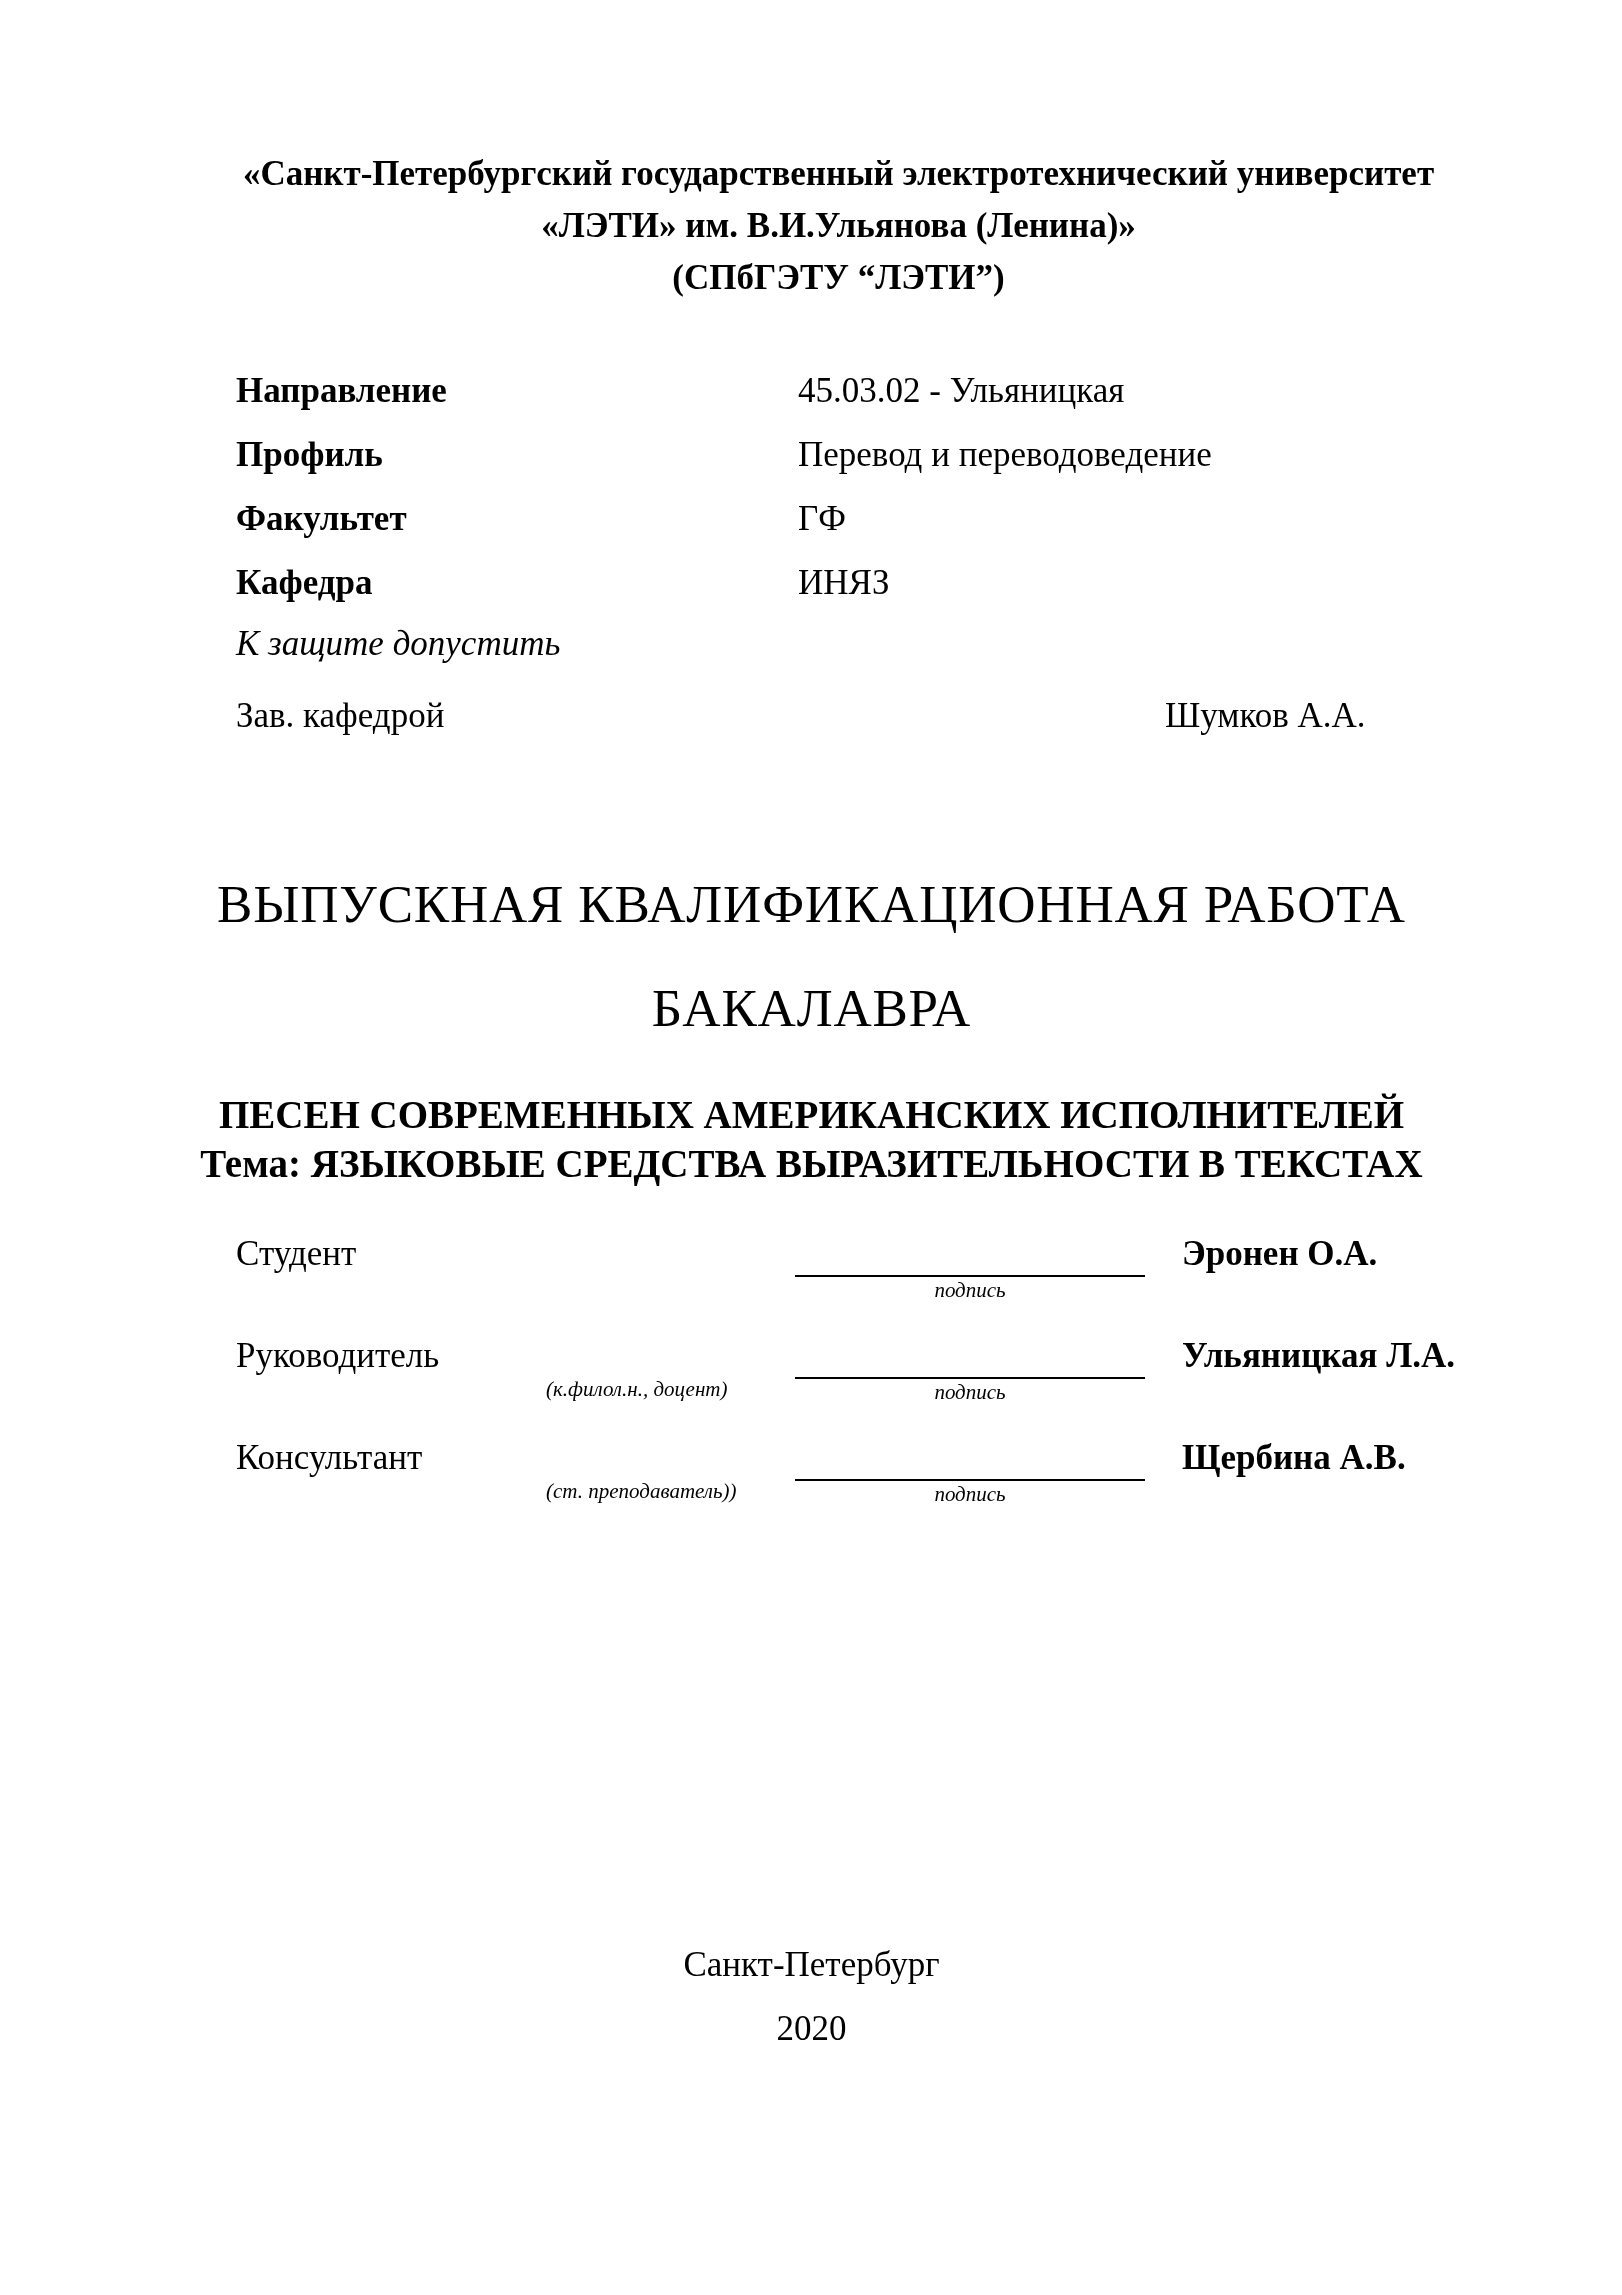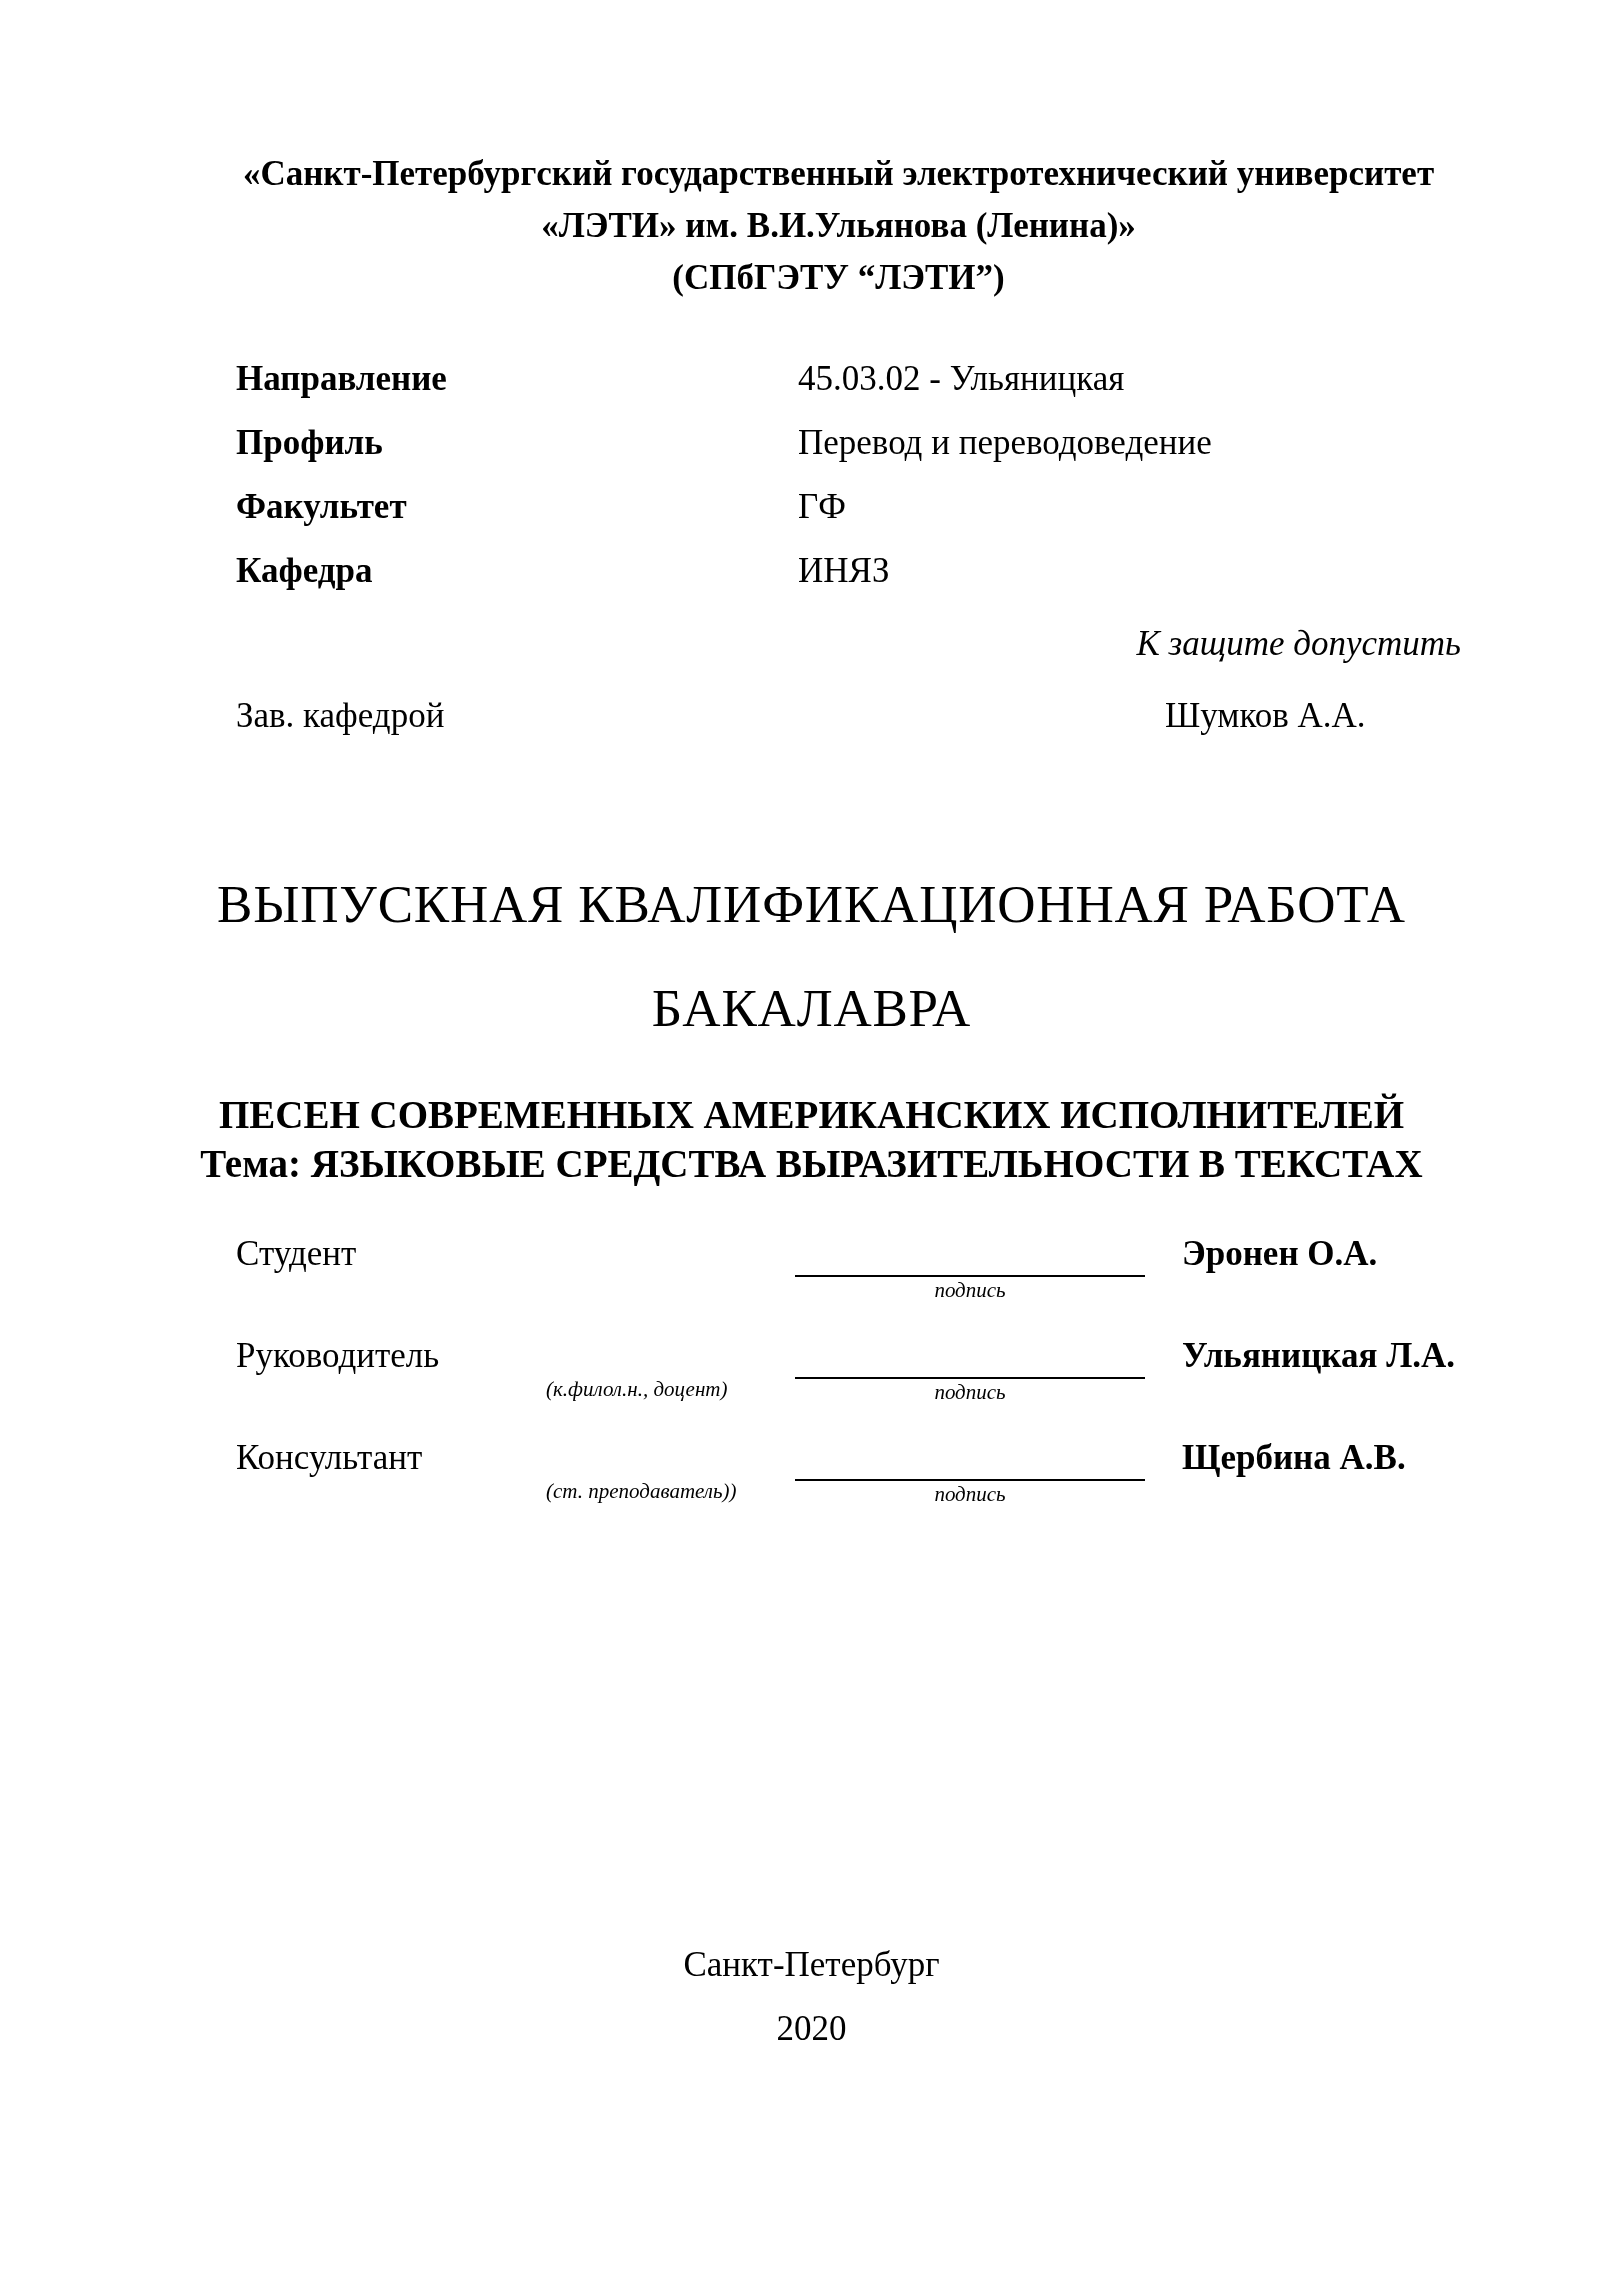"Направление" .field-row { align-items: center -> flex-end }
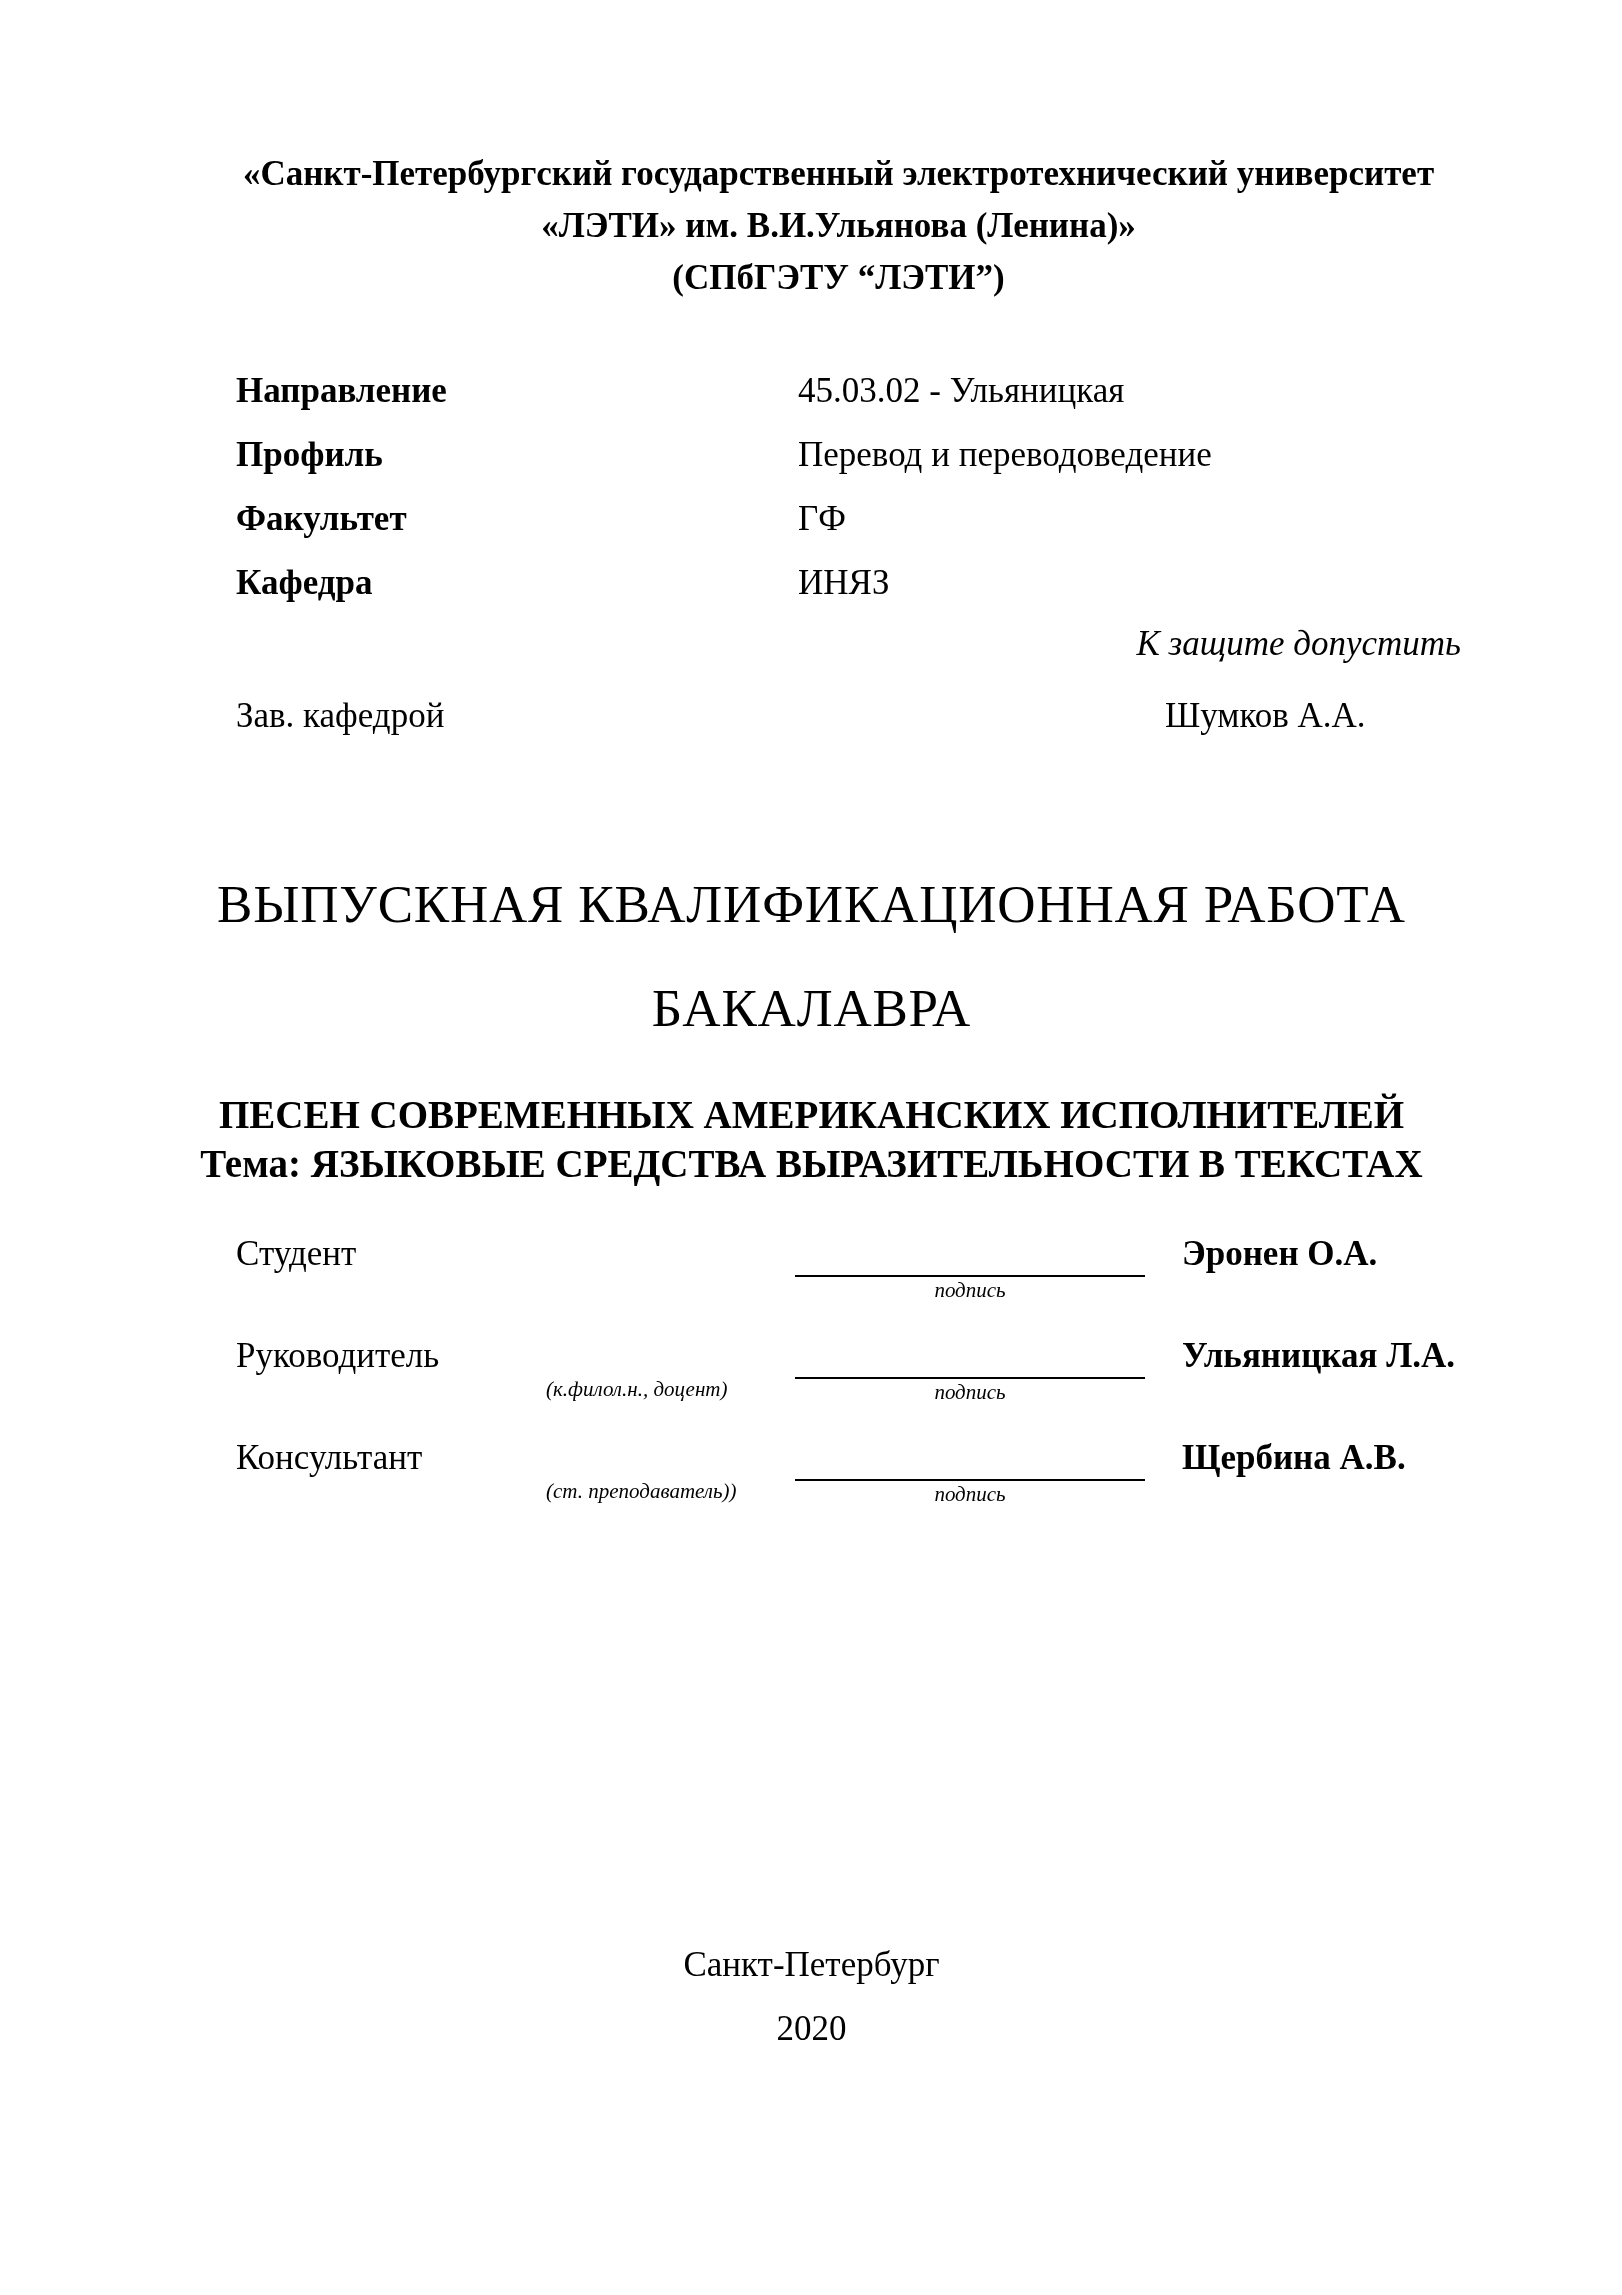"К защите допустить" .admission { text-align: right -> none }
